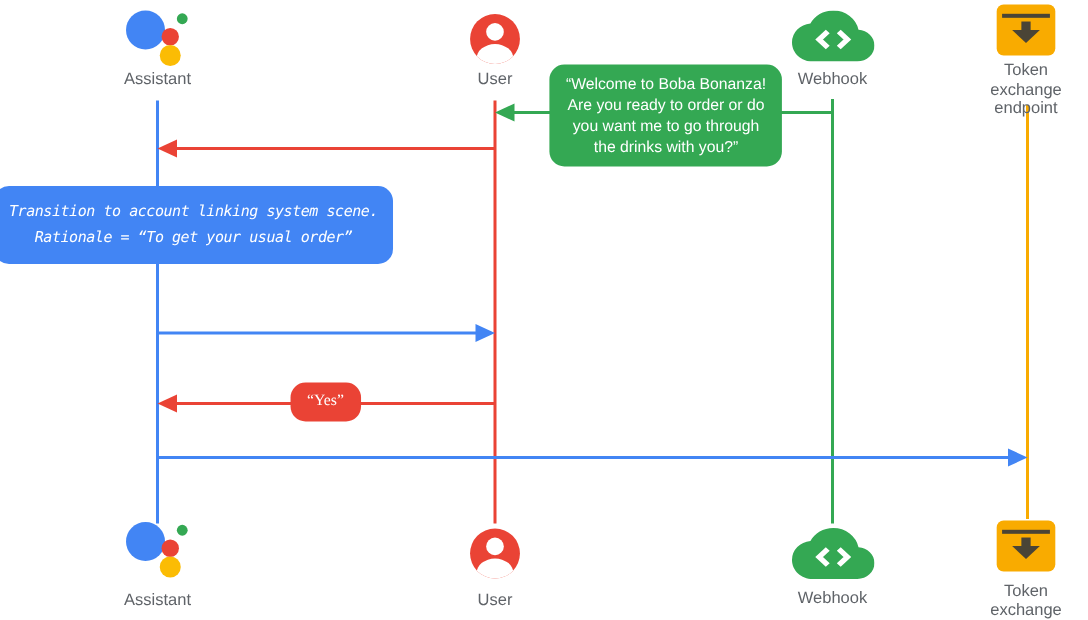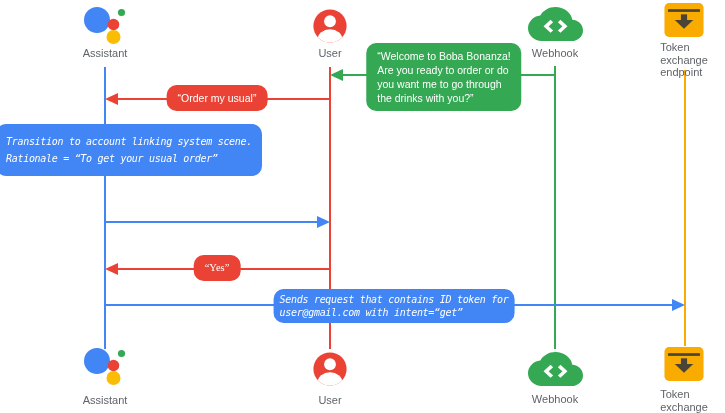"Assistant" .actor-label { text-align: none -> center }
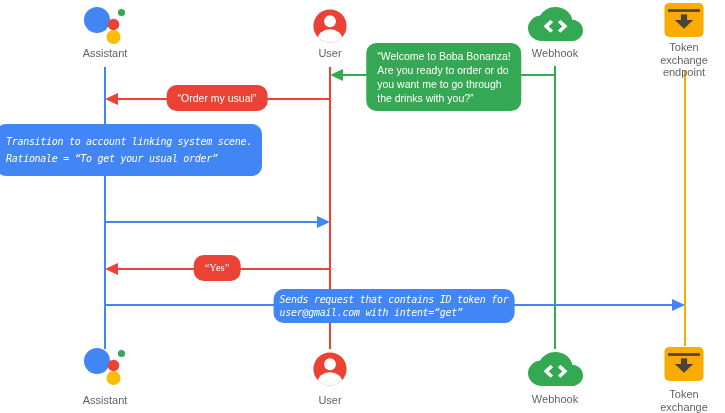"“Welcome to Boba Bonanza!" .msg { text-align: none -> center }
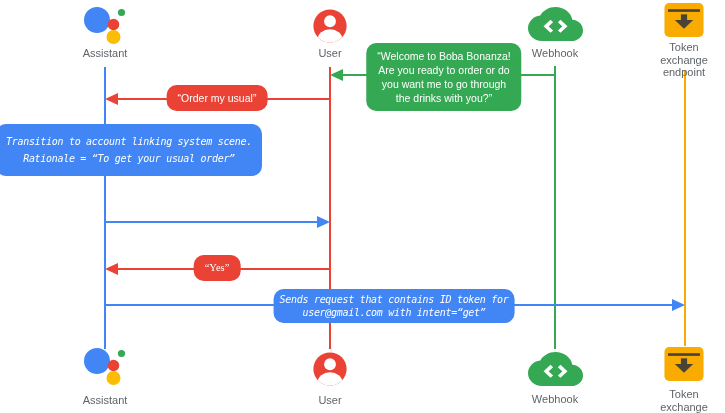"“Order my usual”" div.msg { html: <div>“Order my usual”</div> -> none }
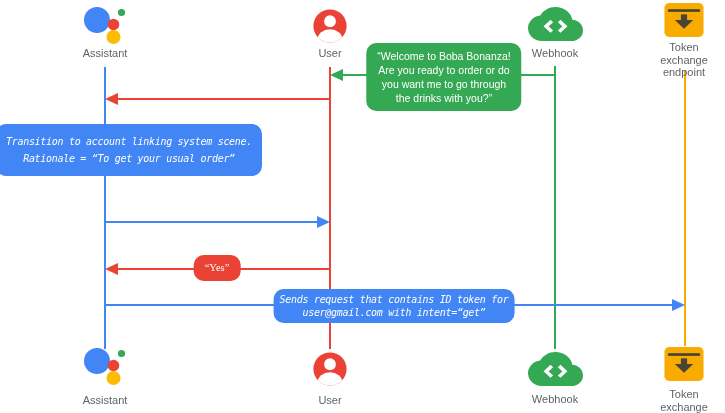"Sends request that contains ID" div.msg { html: <div>Sends request that contains ID token for user@gmail.com with intent=“get”</div> -> none }
